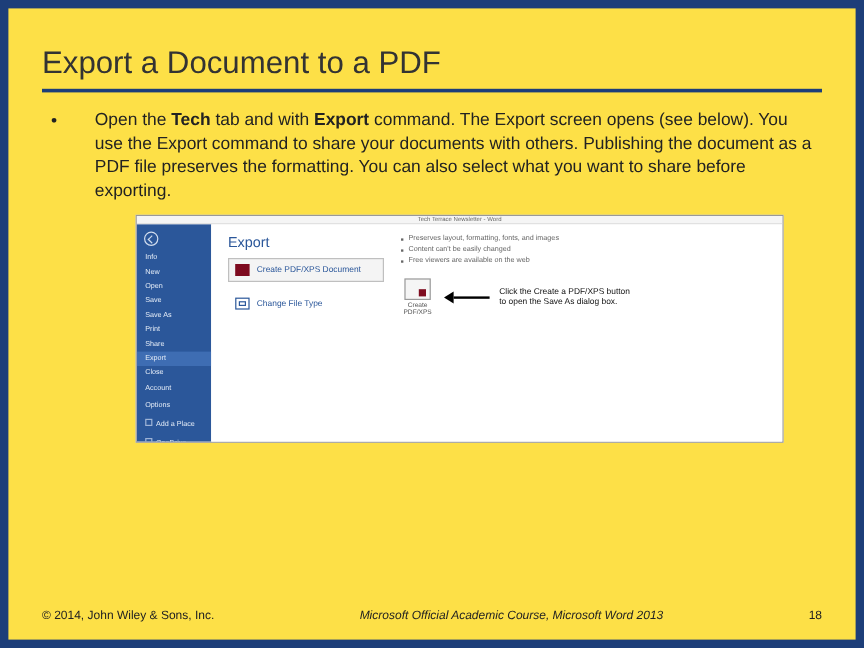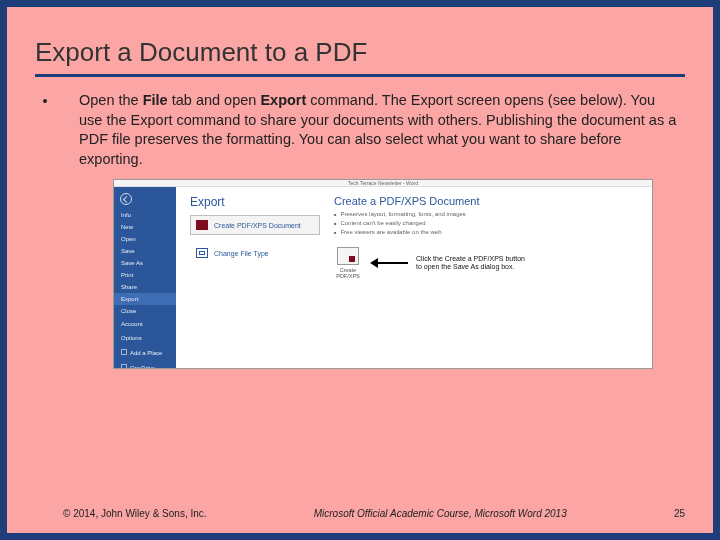"Export a Document to a" .slide { background: #fca5a5 -> #fde047 }
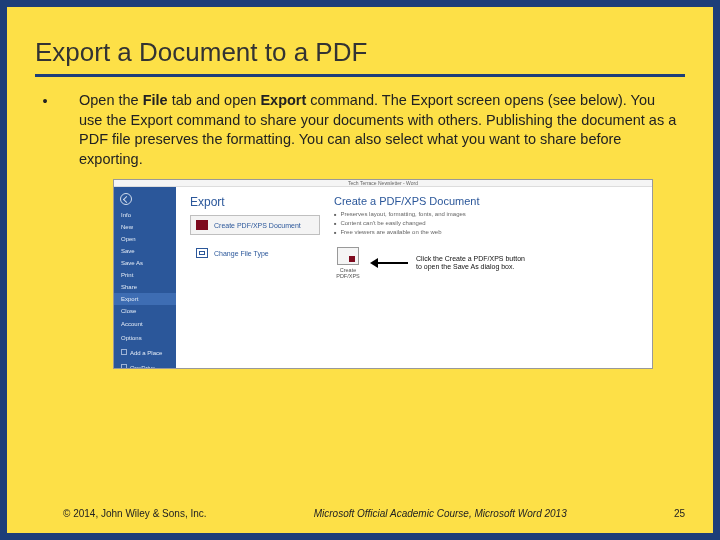"File" b { text: File -> Tech }
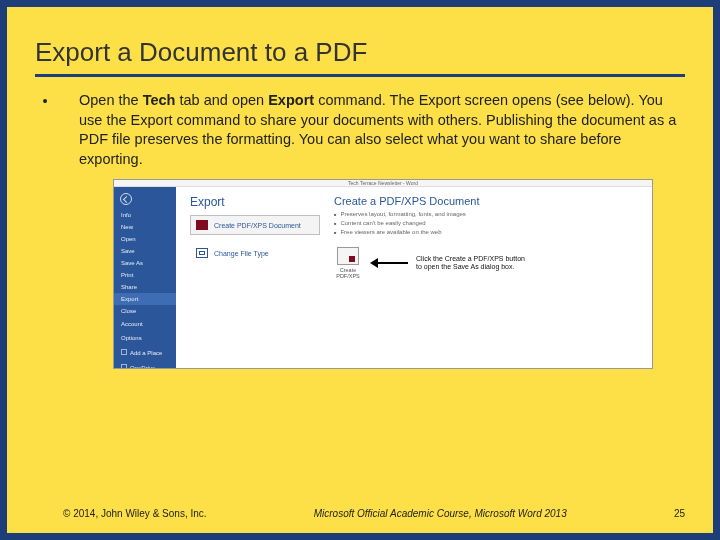"tab and open" span { text: open -> with }
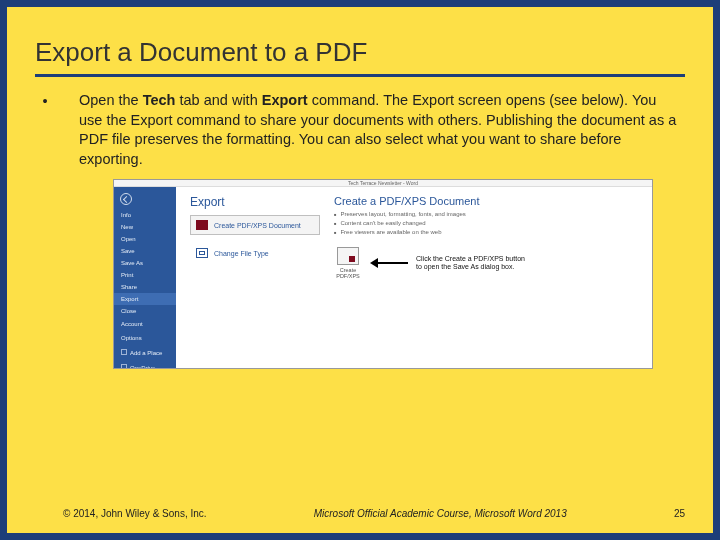"Create a PDF/XPS Document" div.sh2 { html: <div>Create a PDF/XPS Document</div> -> none }
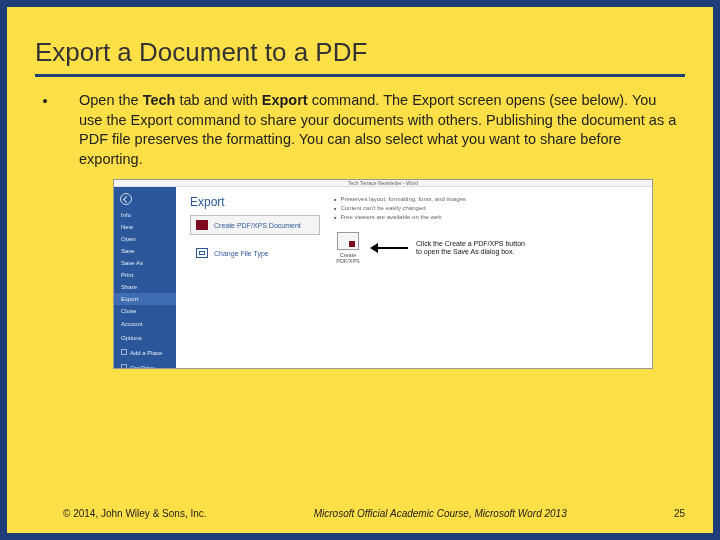"© 2014, John Wiley &" .footer { margin-left: 28px -> none }
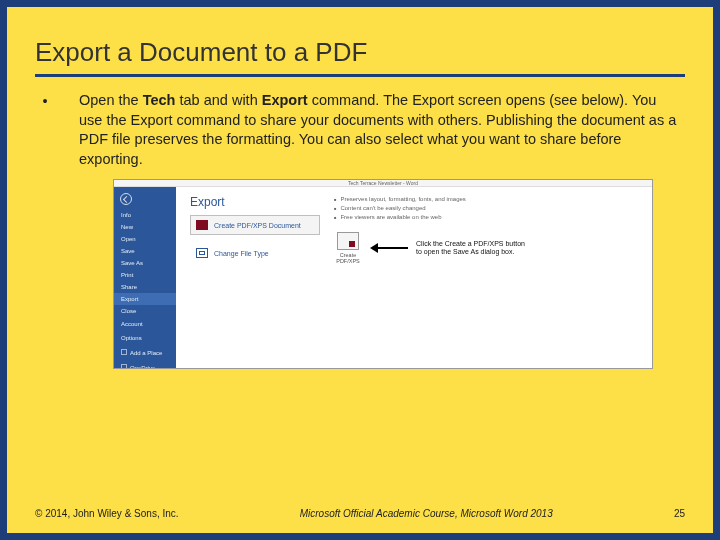"25" div.p { text: 25 -> 18 }
